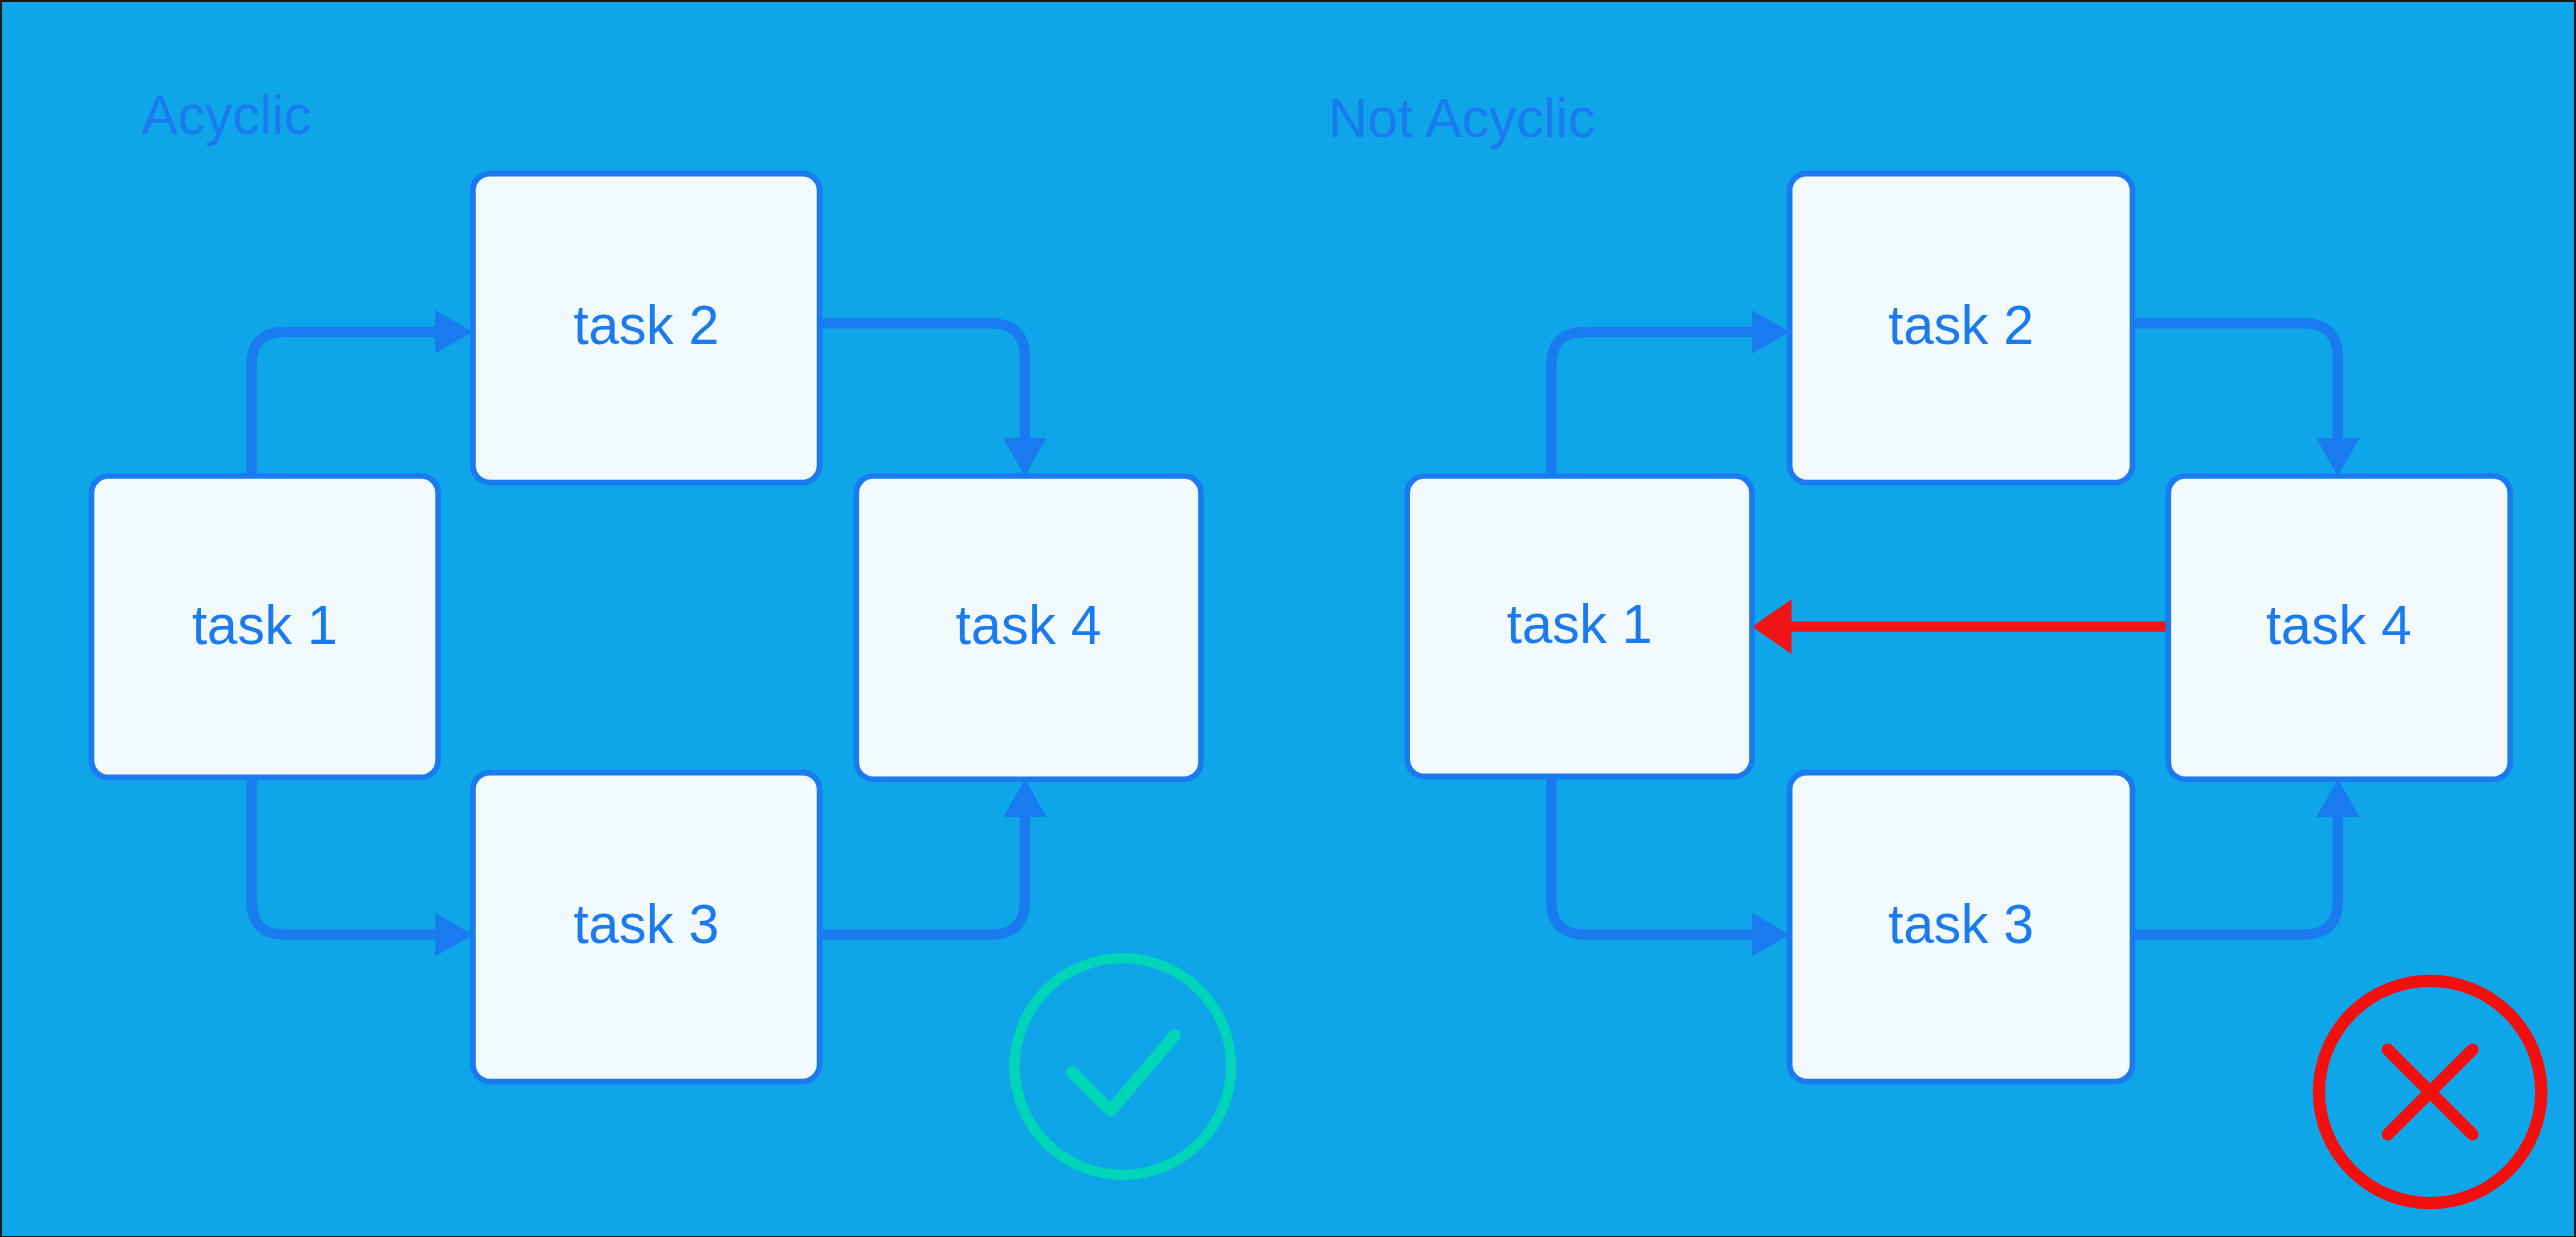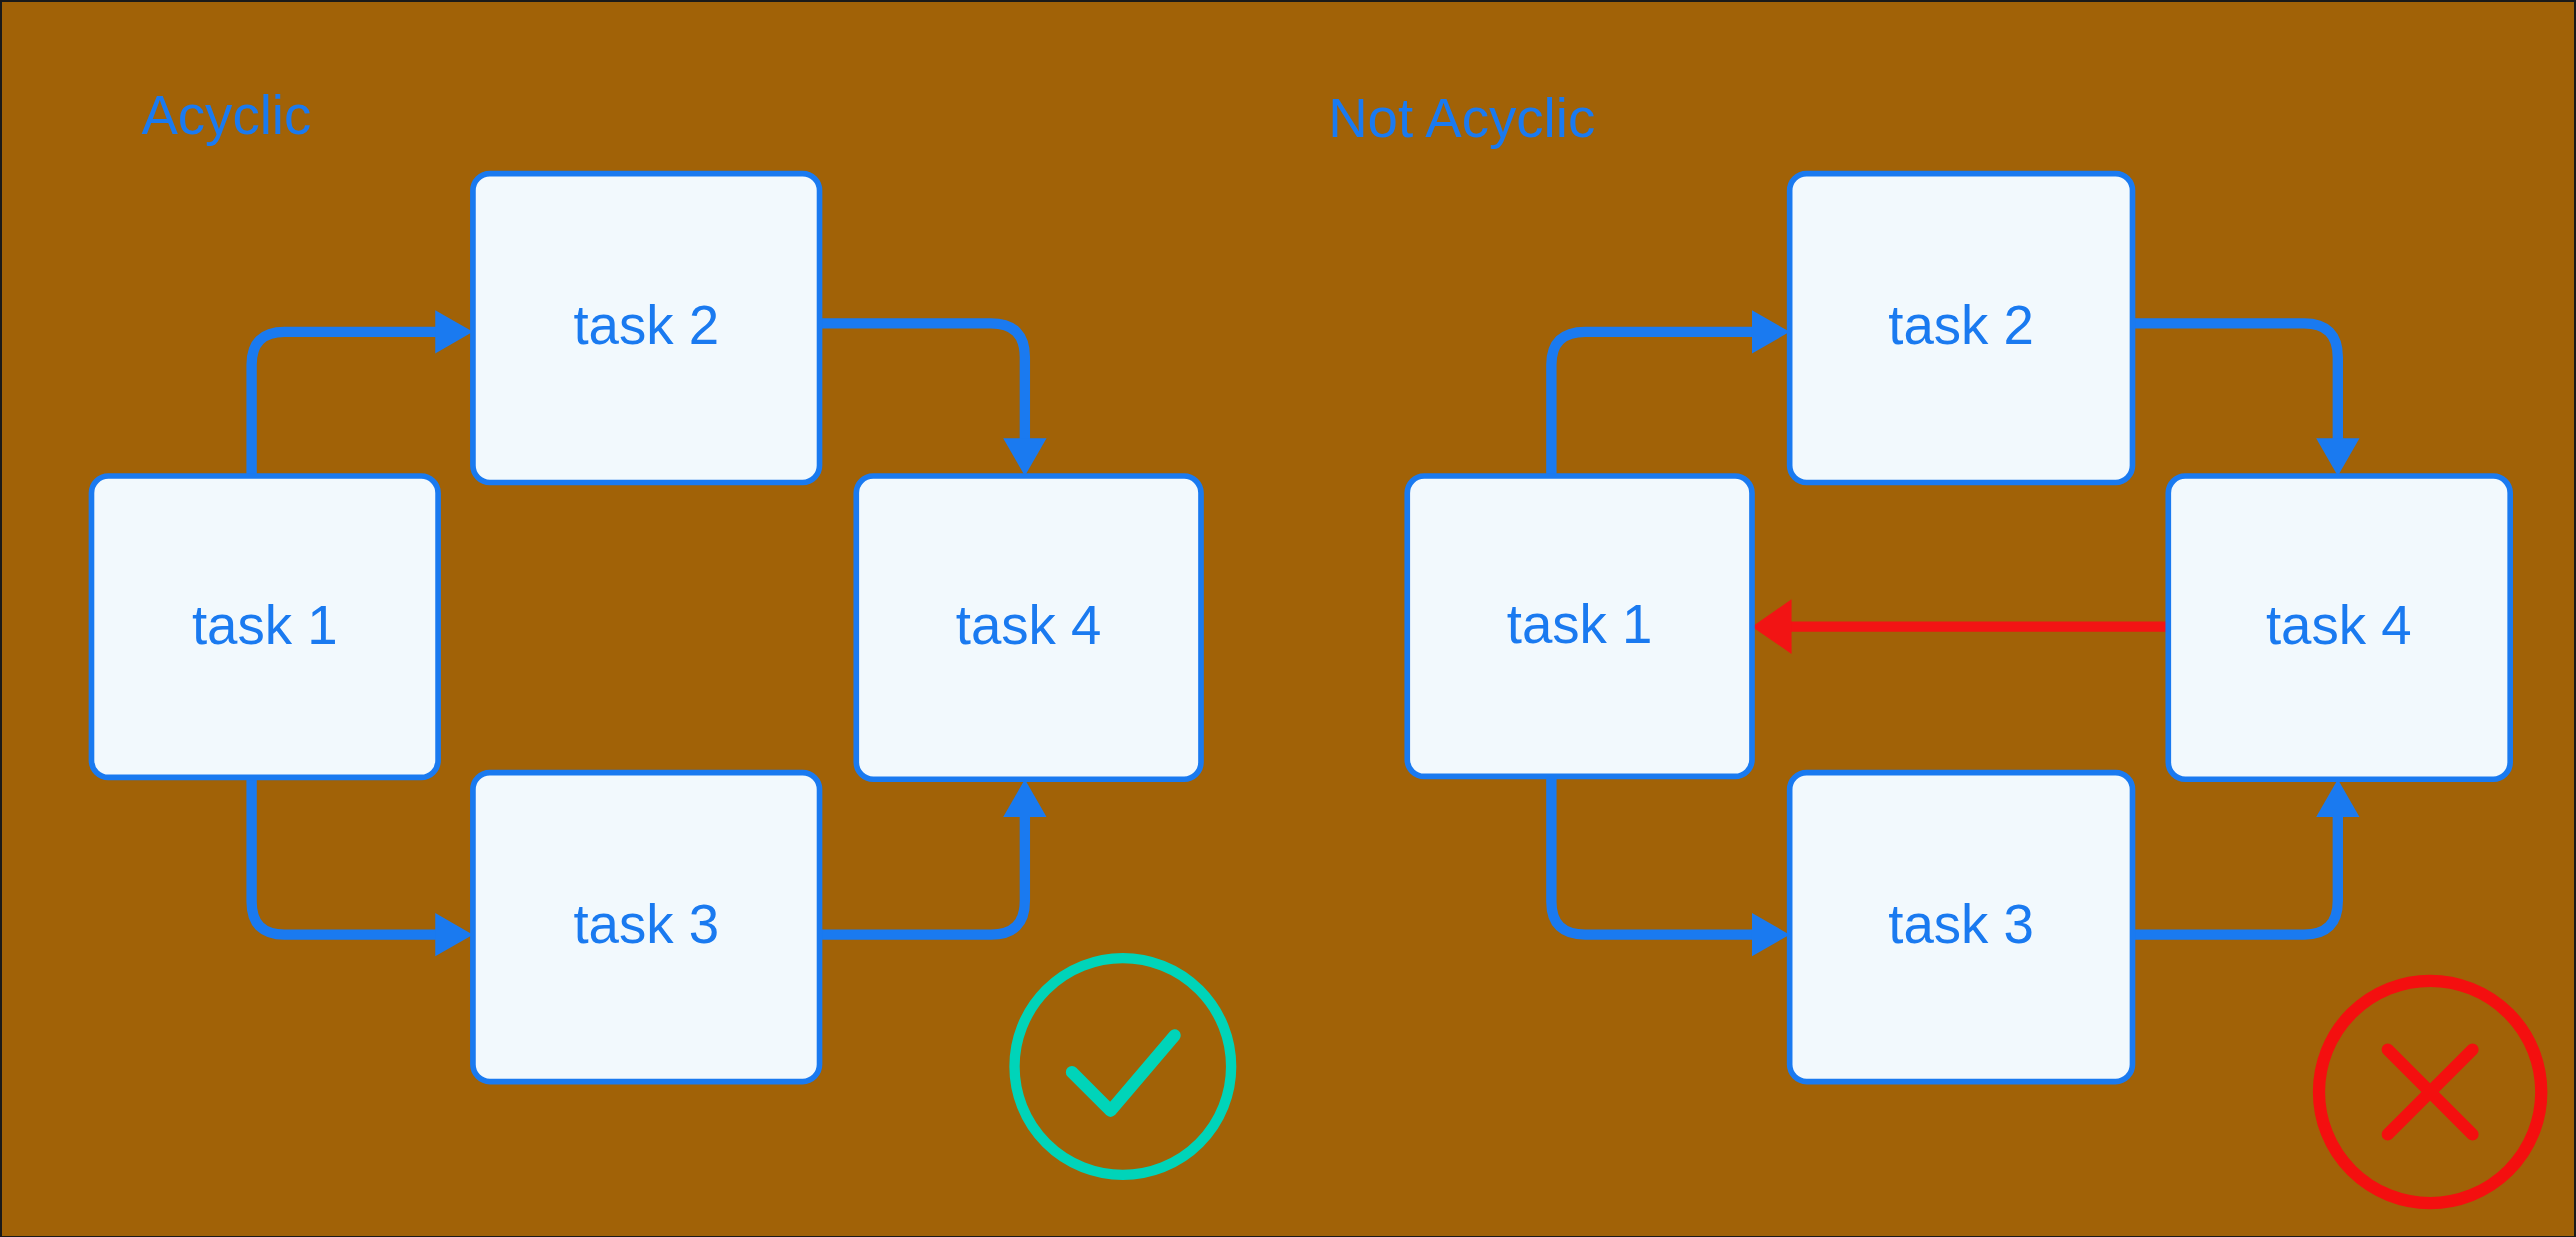"Acyclic" #frame { background: #a16207 -> #0ea5e9 }
